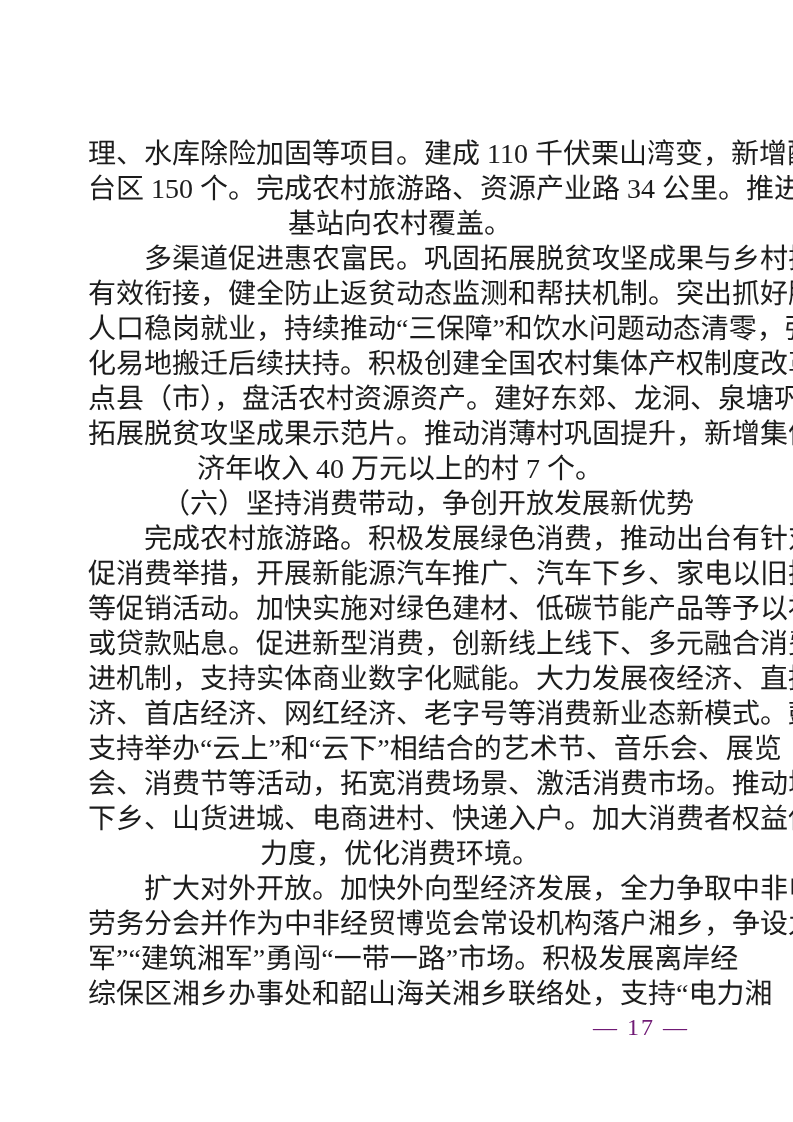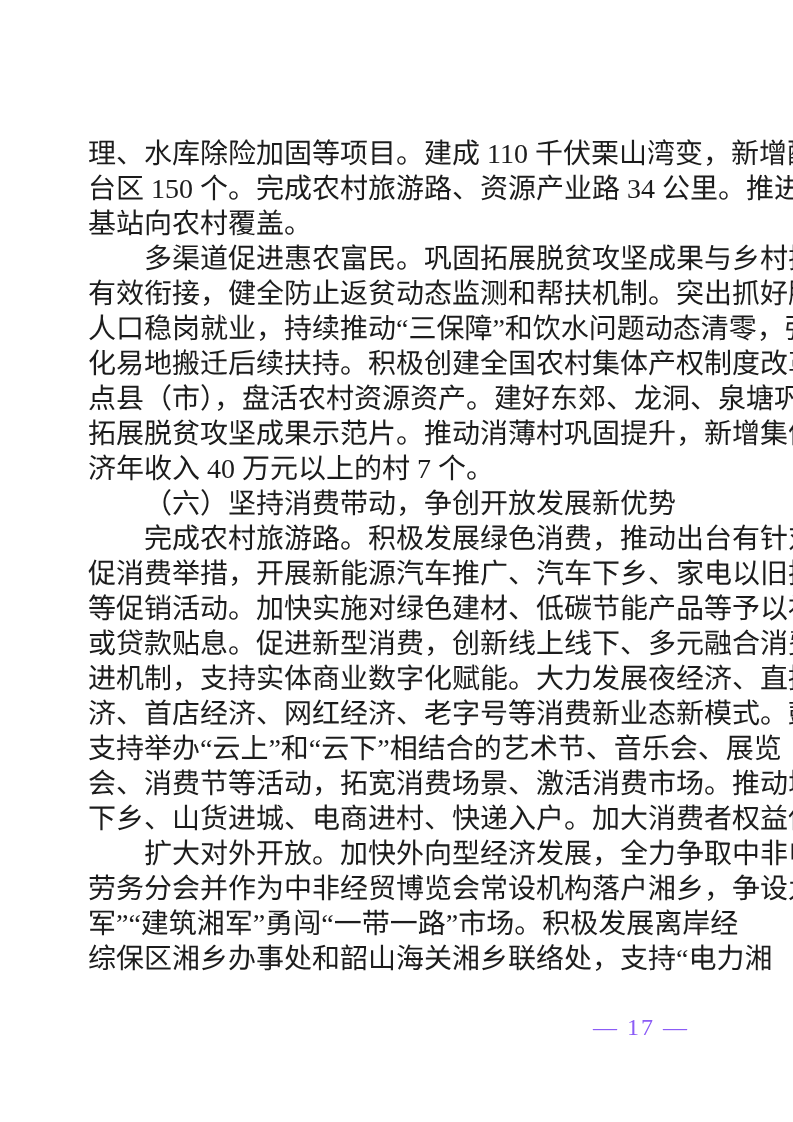"基站向农村覆盖。" .line { text-align: left -> center }
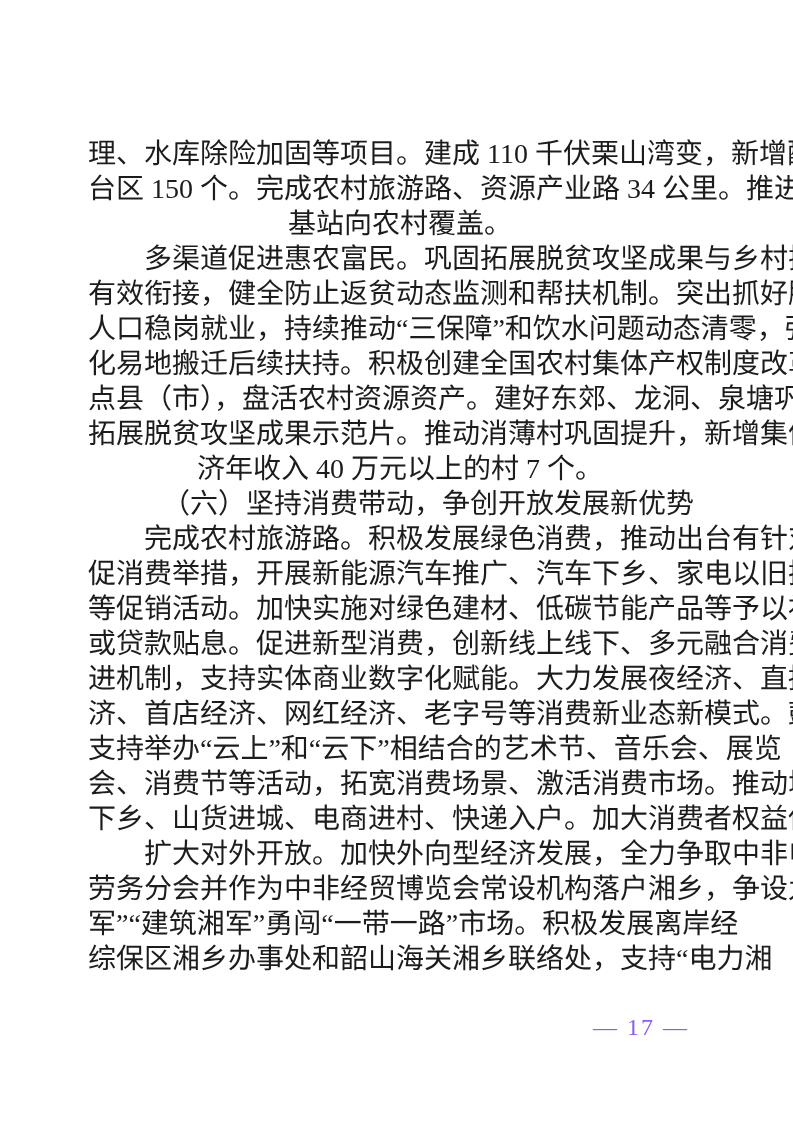"力度，优化消费环境。" div.line { html: none -> <div><span>力度，优化消费环境。</span></div> }
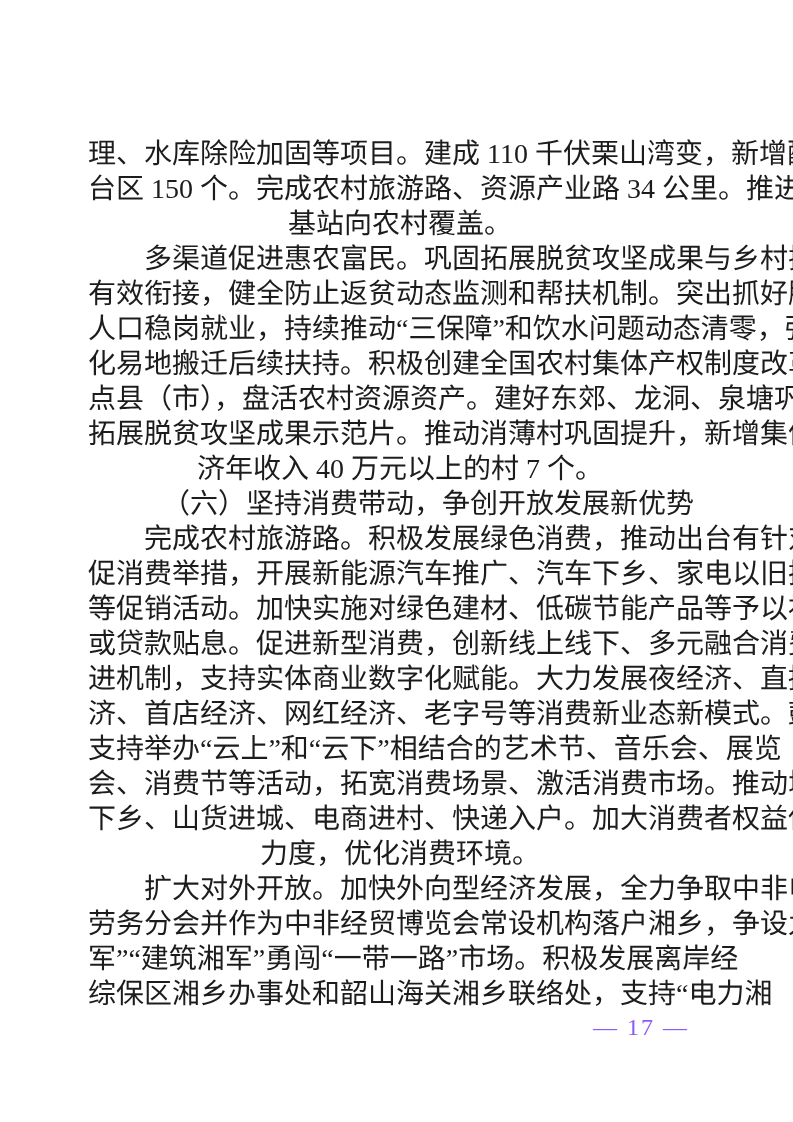"— 17 —" .page-footer { color: #8b5cf6 -> #701a75 }
